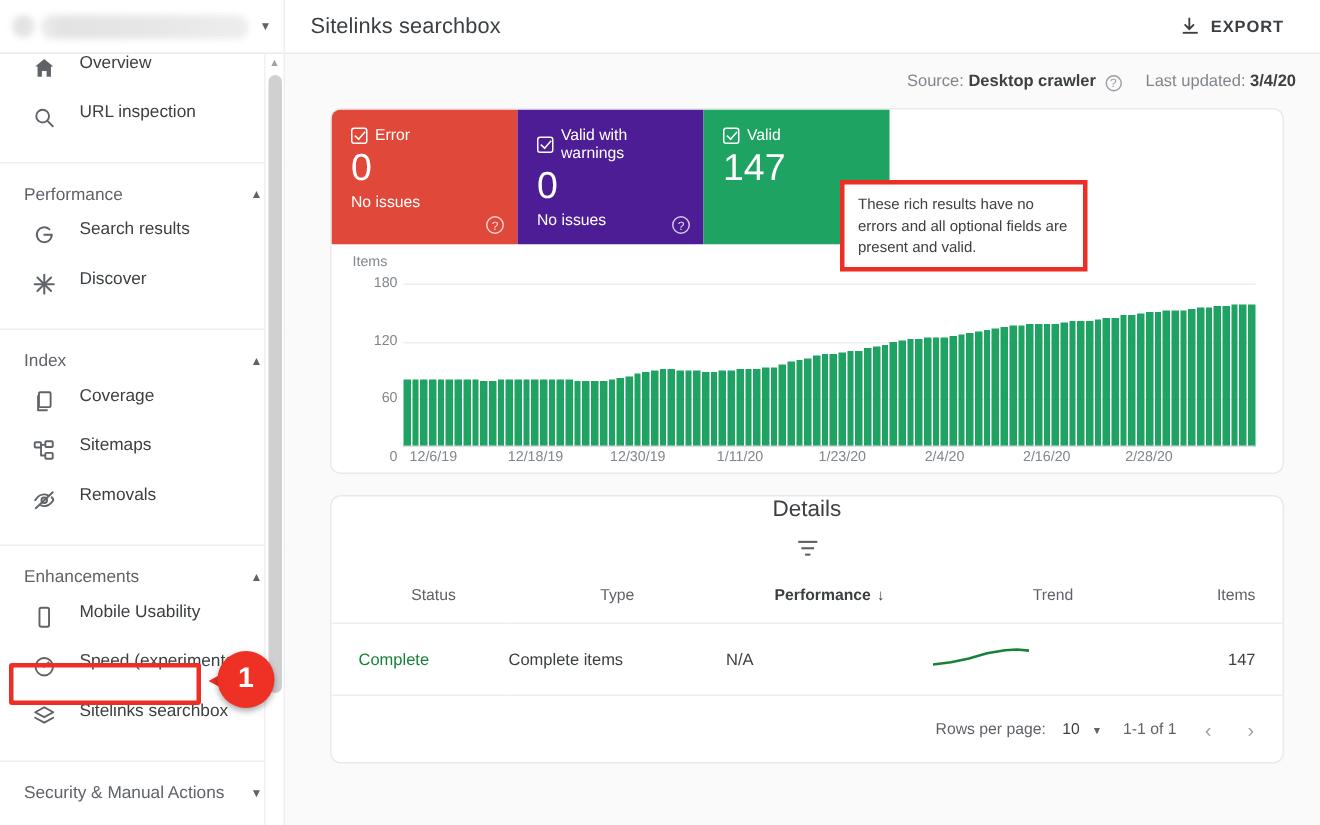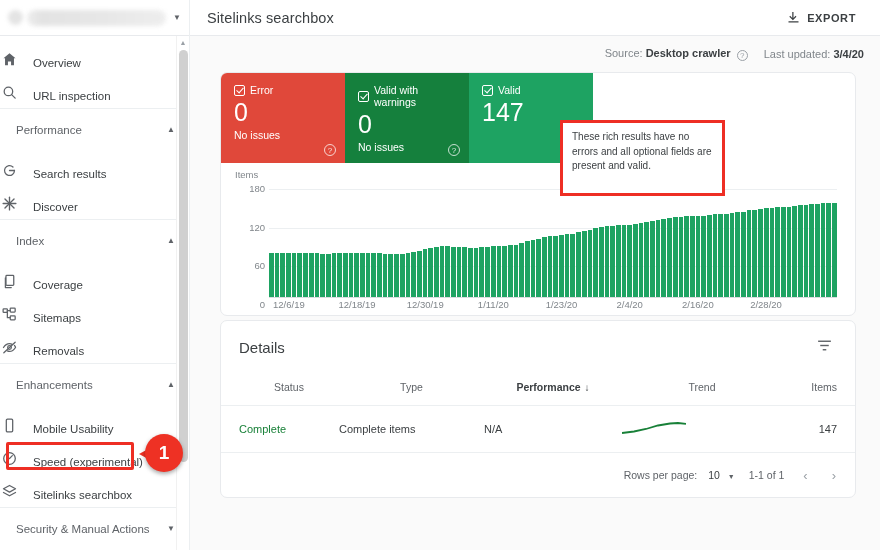"Overview" .nav-item { align-items: flex-end -> flex-start; padding-left: 0 -> 20px }
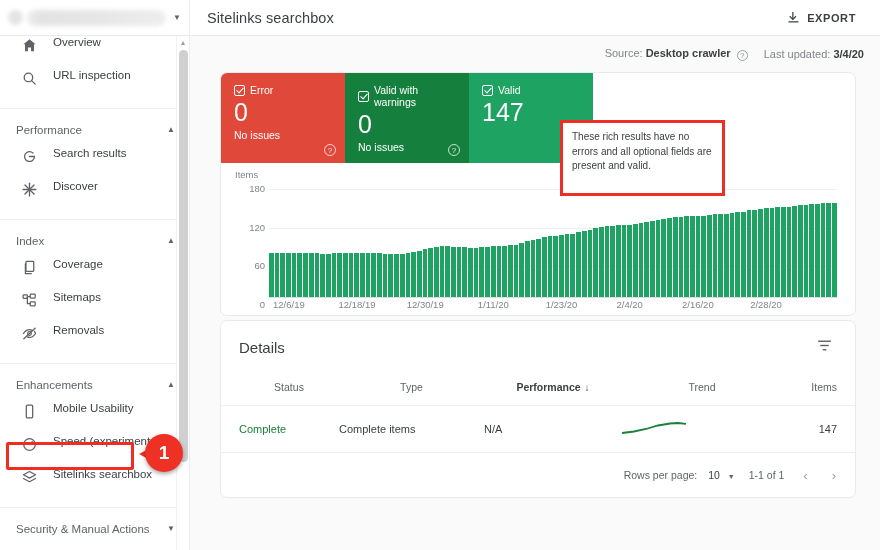"Error" .card { margin: 0 24px 4px 30px -> 0 24px 14px 30px }
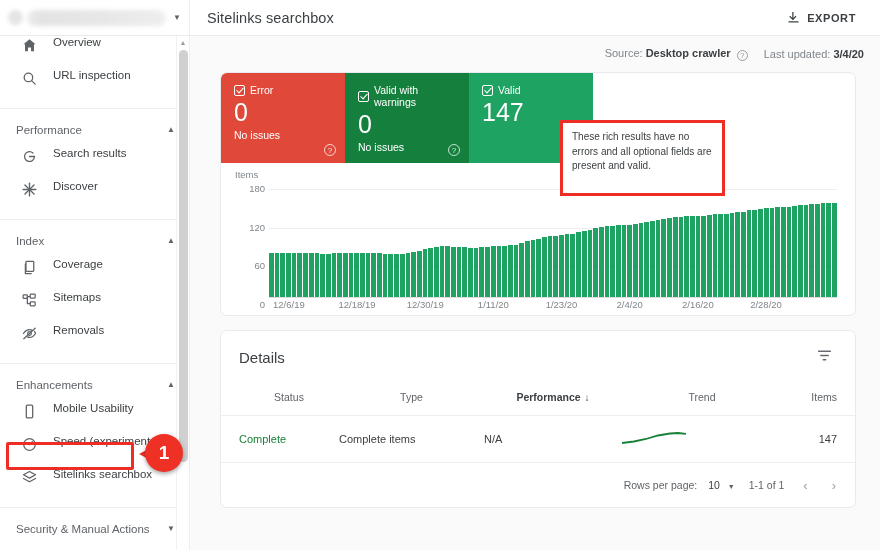"Valid with warnings" div.status-card { background: #15803d -> #4c1d95 }
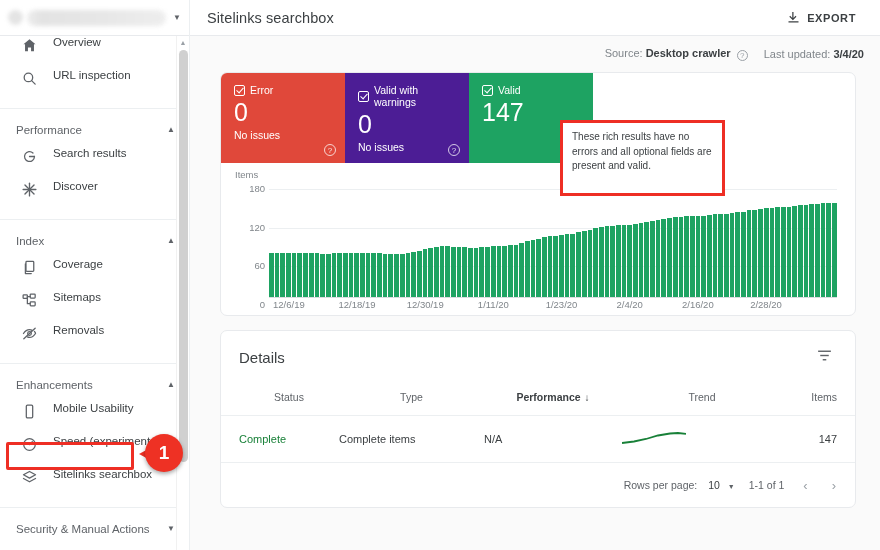"These rich results have no" .annotation { height: 76px -> 61px }
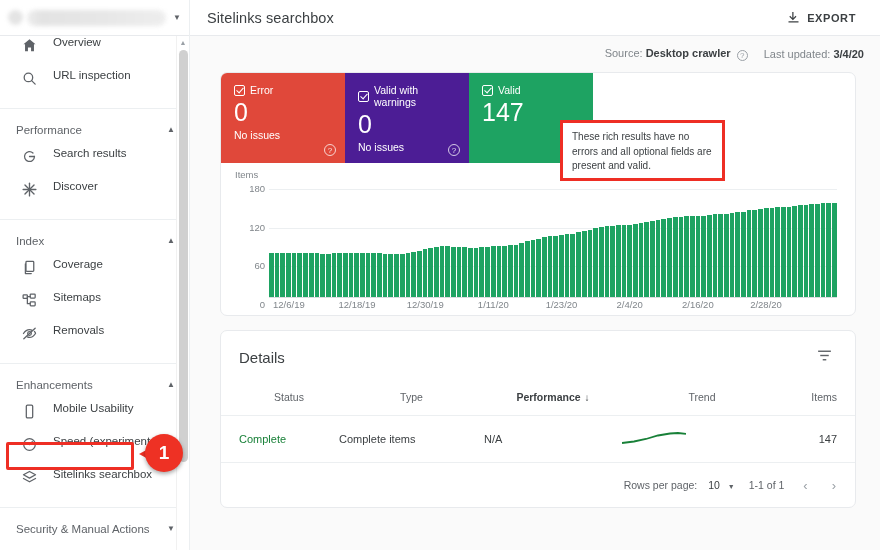"Details" .details-head { flex-direction: none -> column }
